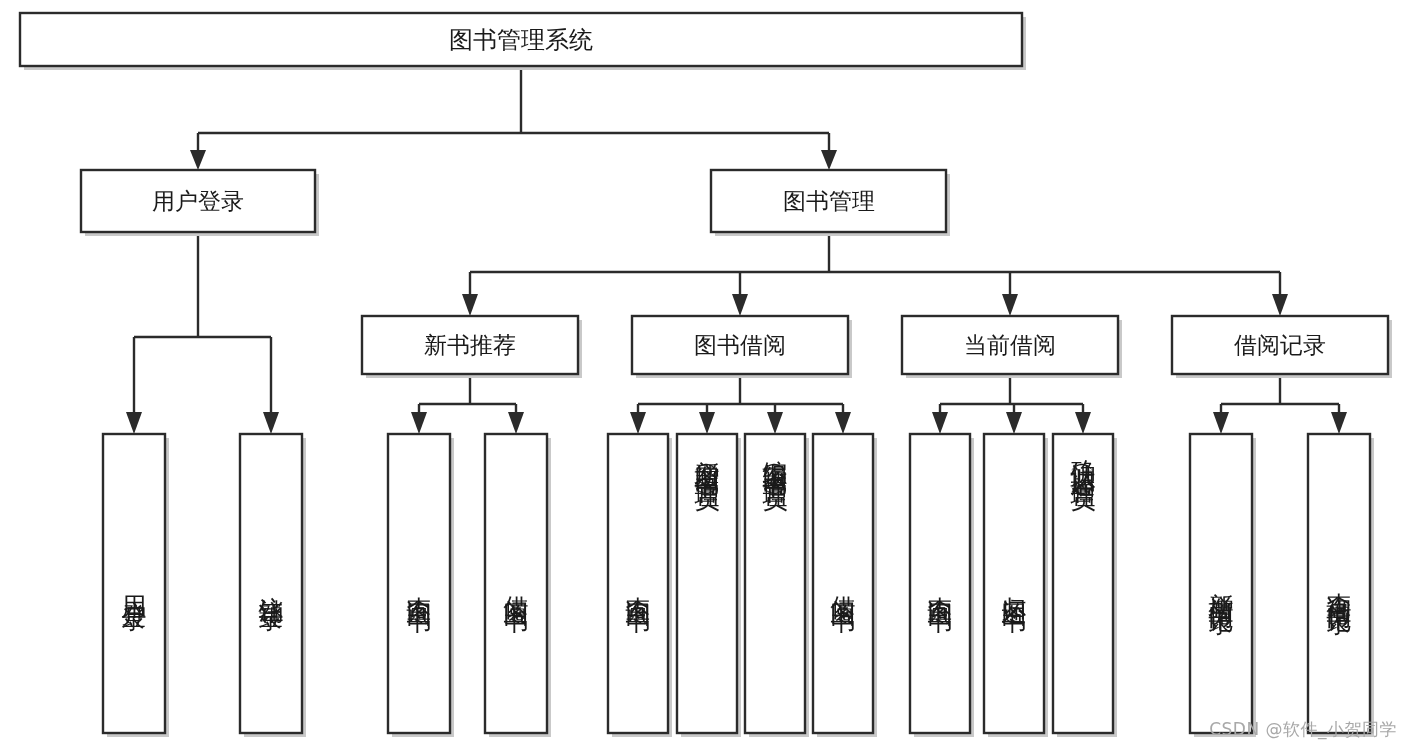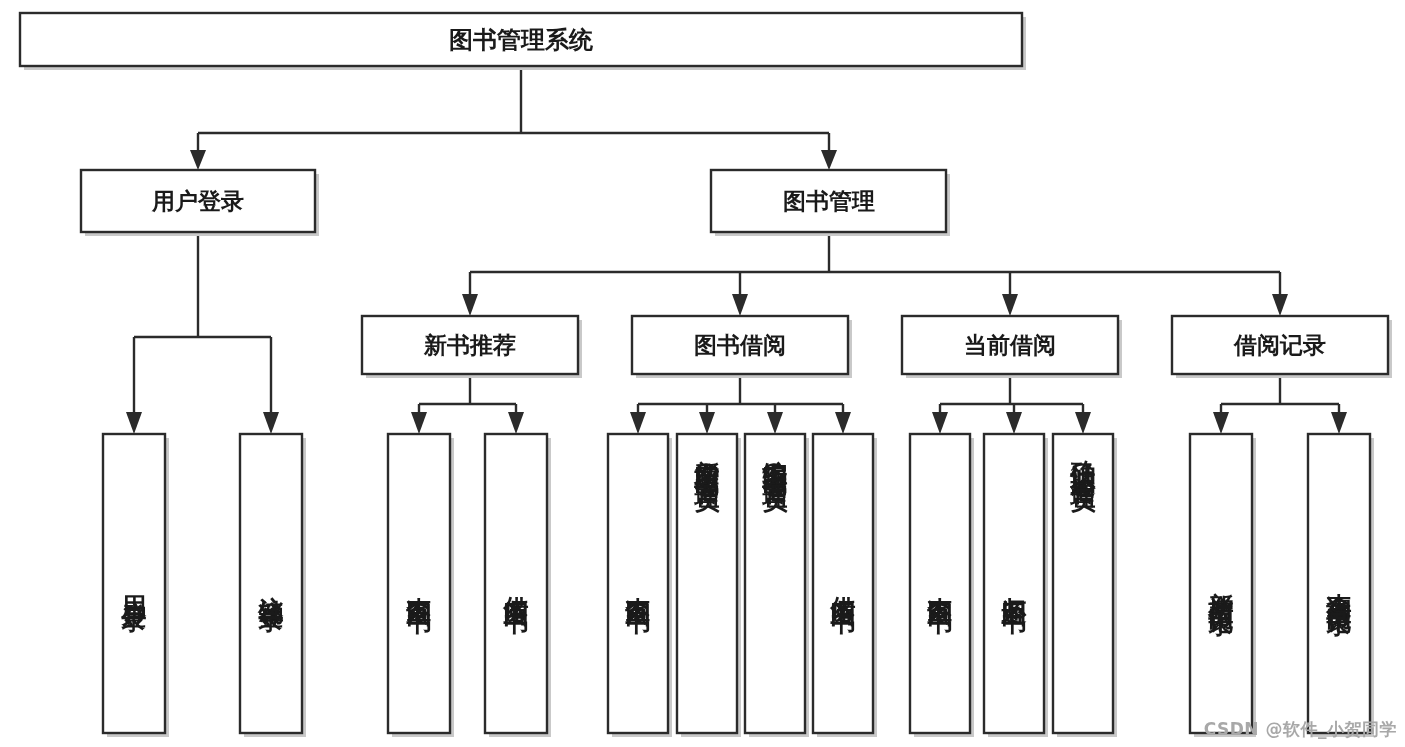"图书管理系统" #diagram-root { font-weight: bold -> none }
